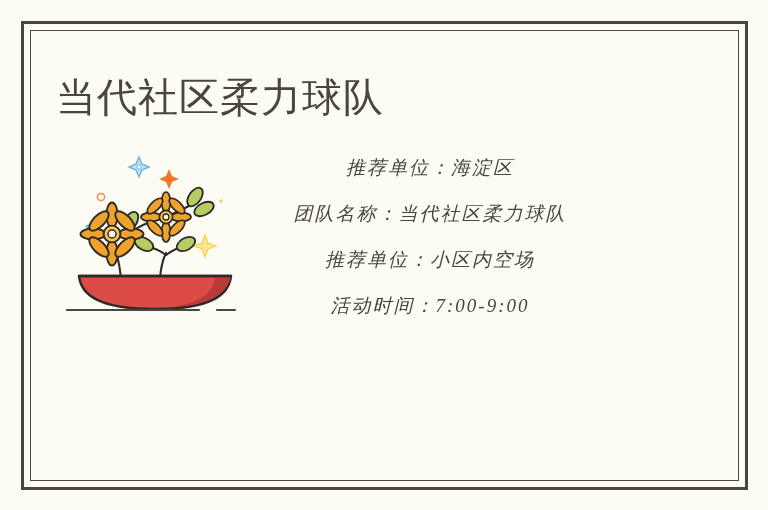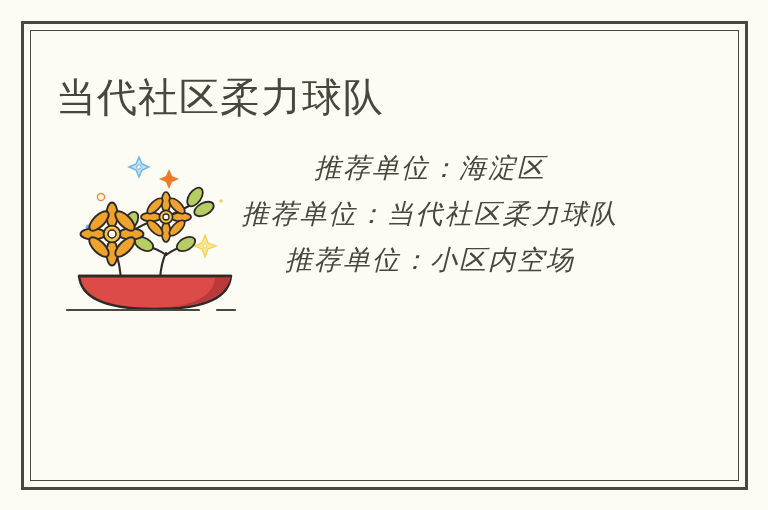"推荐单位：海淀区" .info-line { font-size: 27px -> 19px }
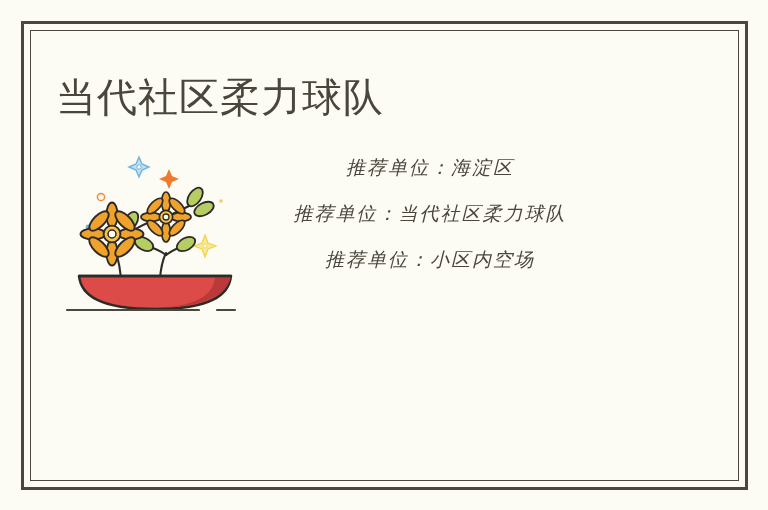"推荐单位：当代社区柔力球队" div.info-line { text: 推荐单位 -> 团队名称 }
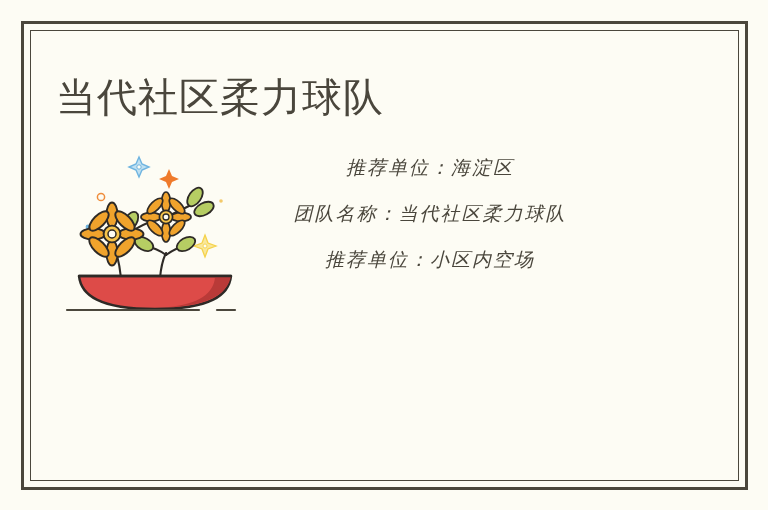"活动时间：7:00-9:00" div.info-line { html: none -> <div>活动时间：7:00-9:00</div> }
